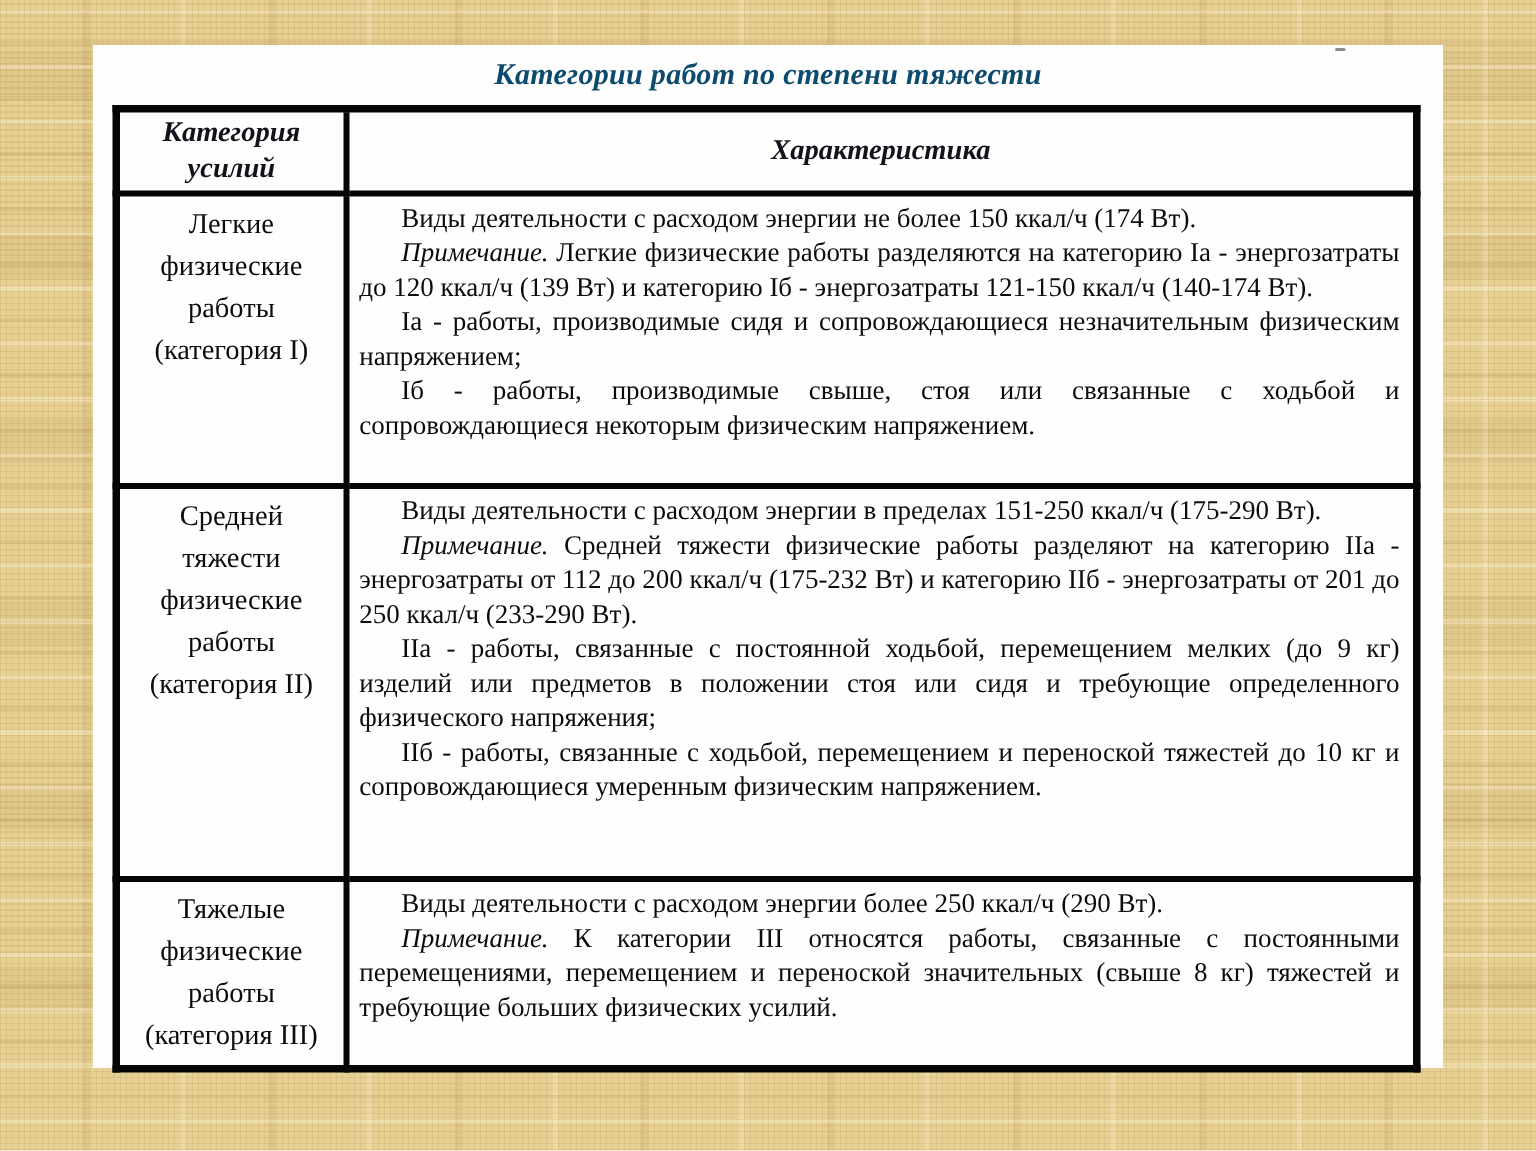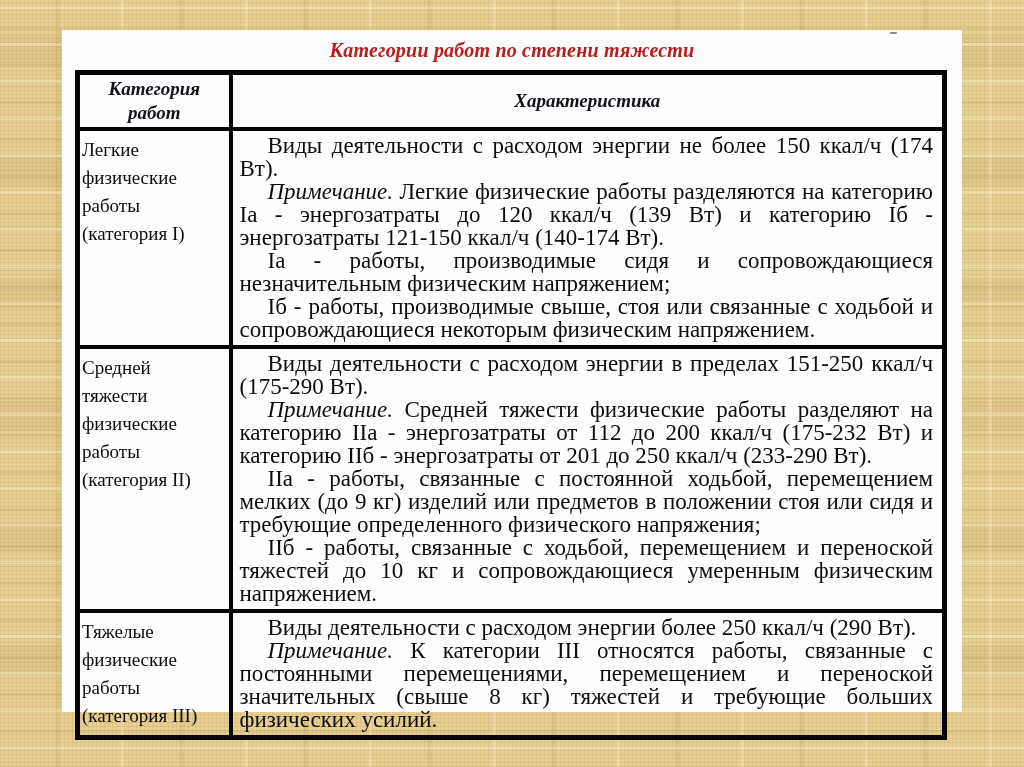"Категории работ по степени тяжести" .title { color: #b91c1c -> #0c4a6e }
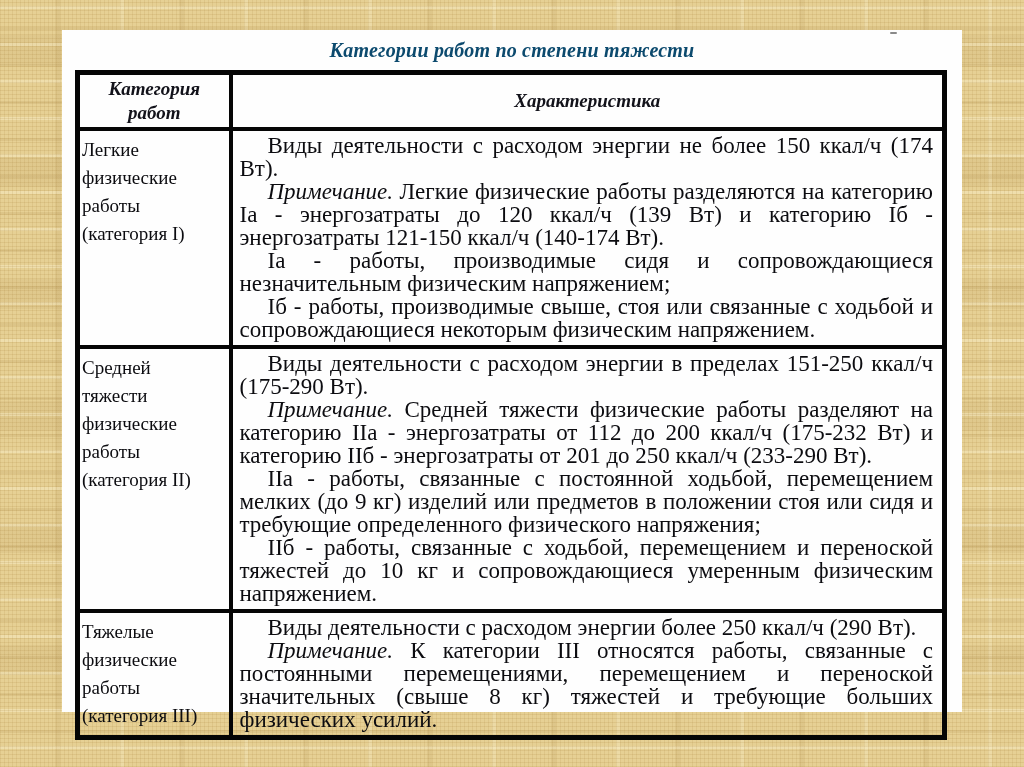"Категория работ" th.hdr { text: работ -> усилий }
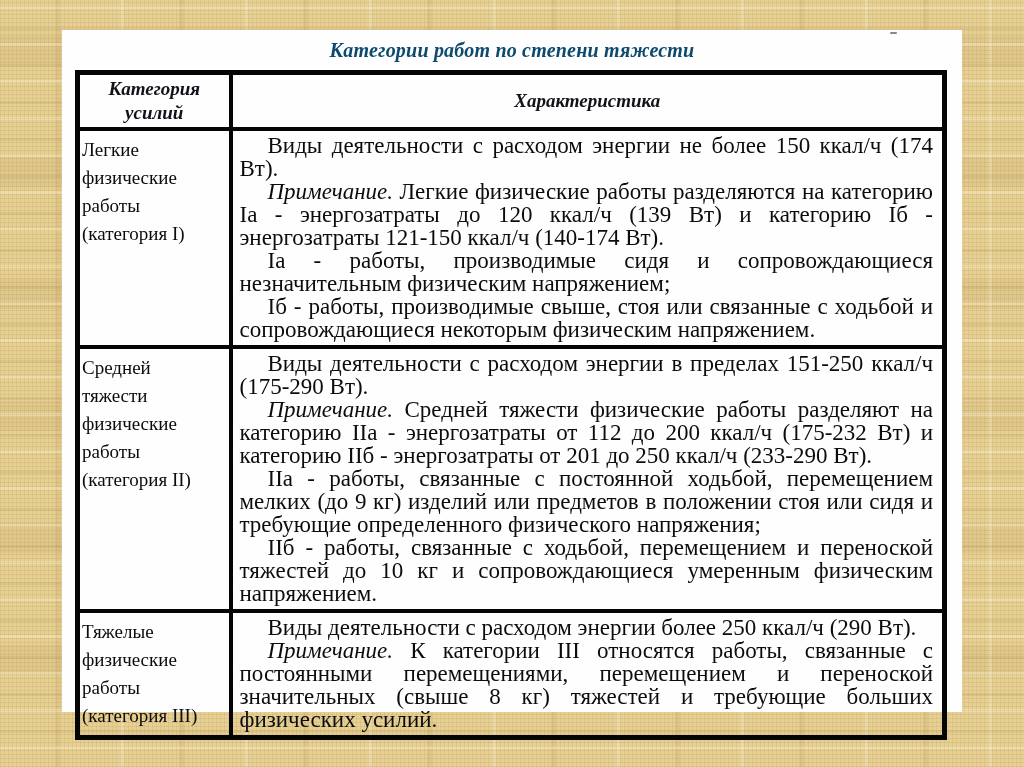"Легкие" td.cat { text-align: left -> center }
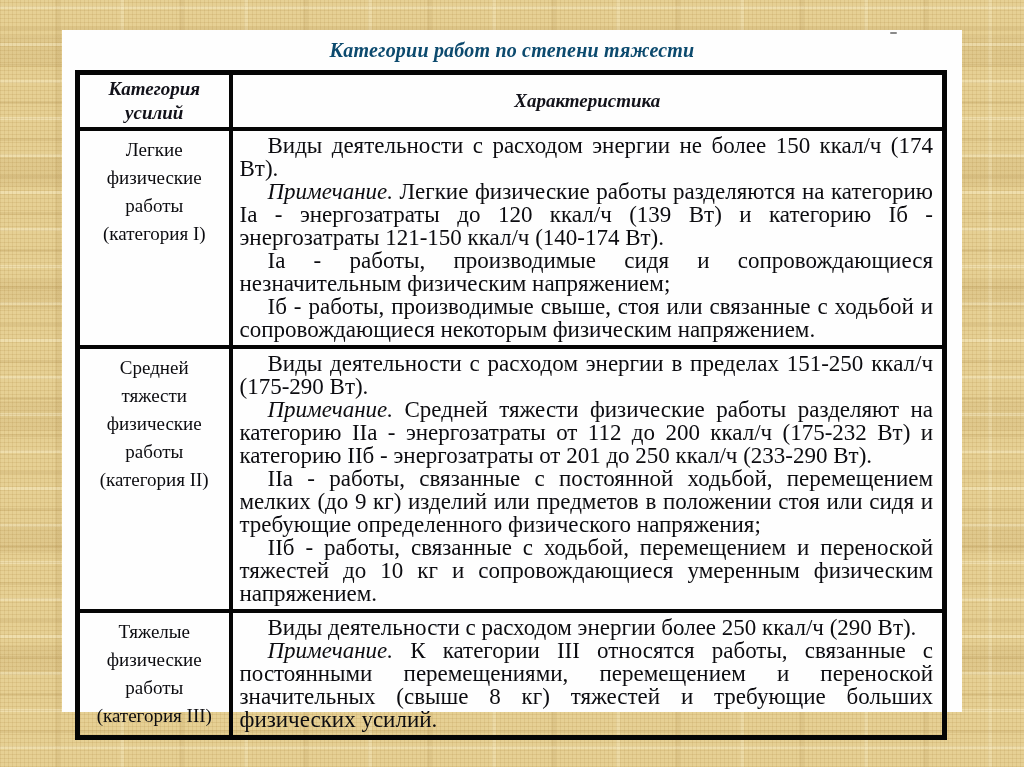"Виды деятельности с расходом энергии" td.char { font-size: 23px -> 18px }
